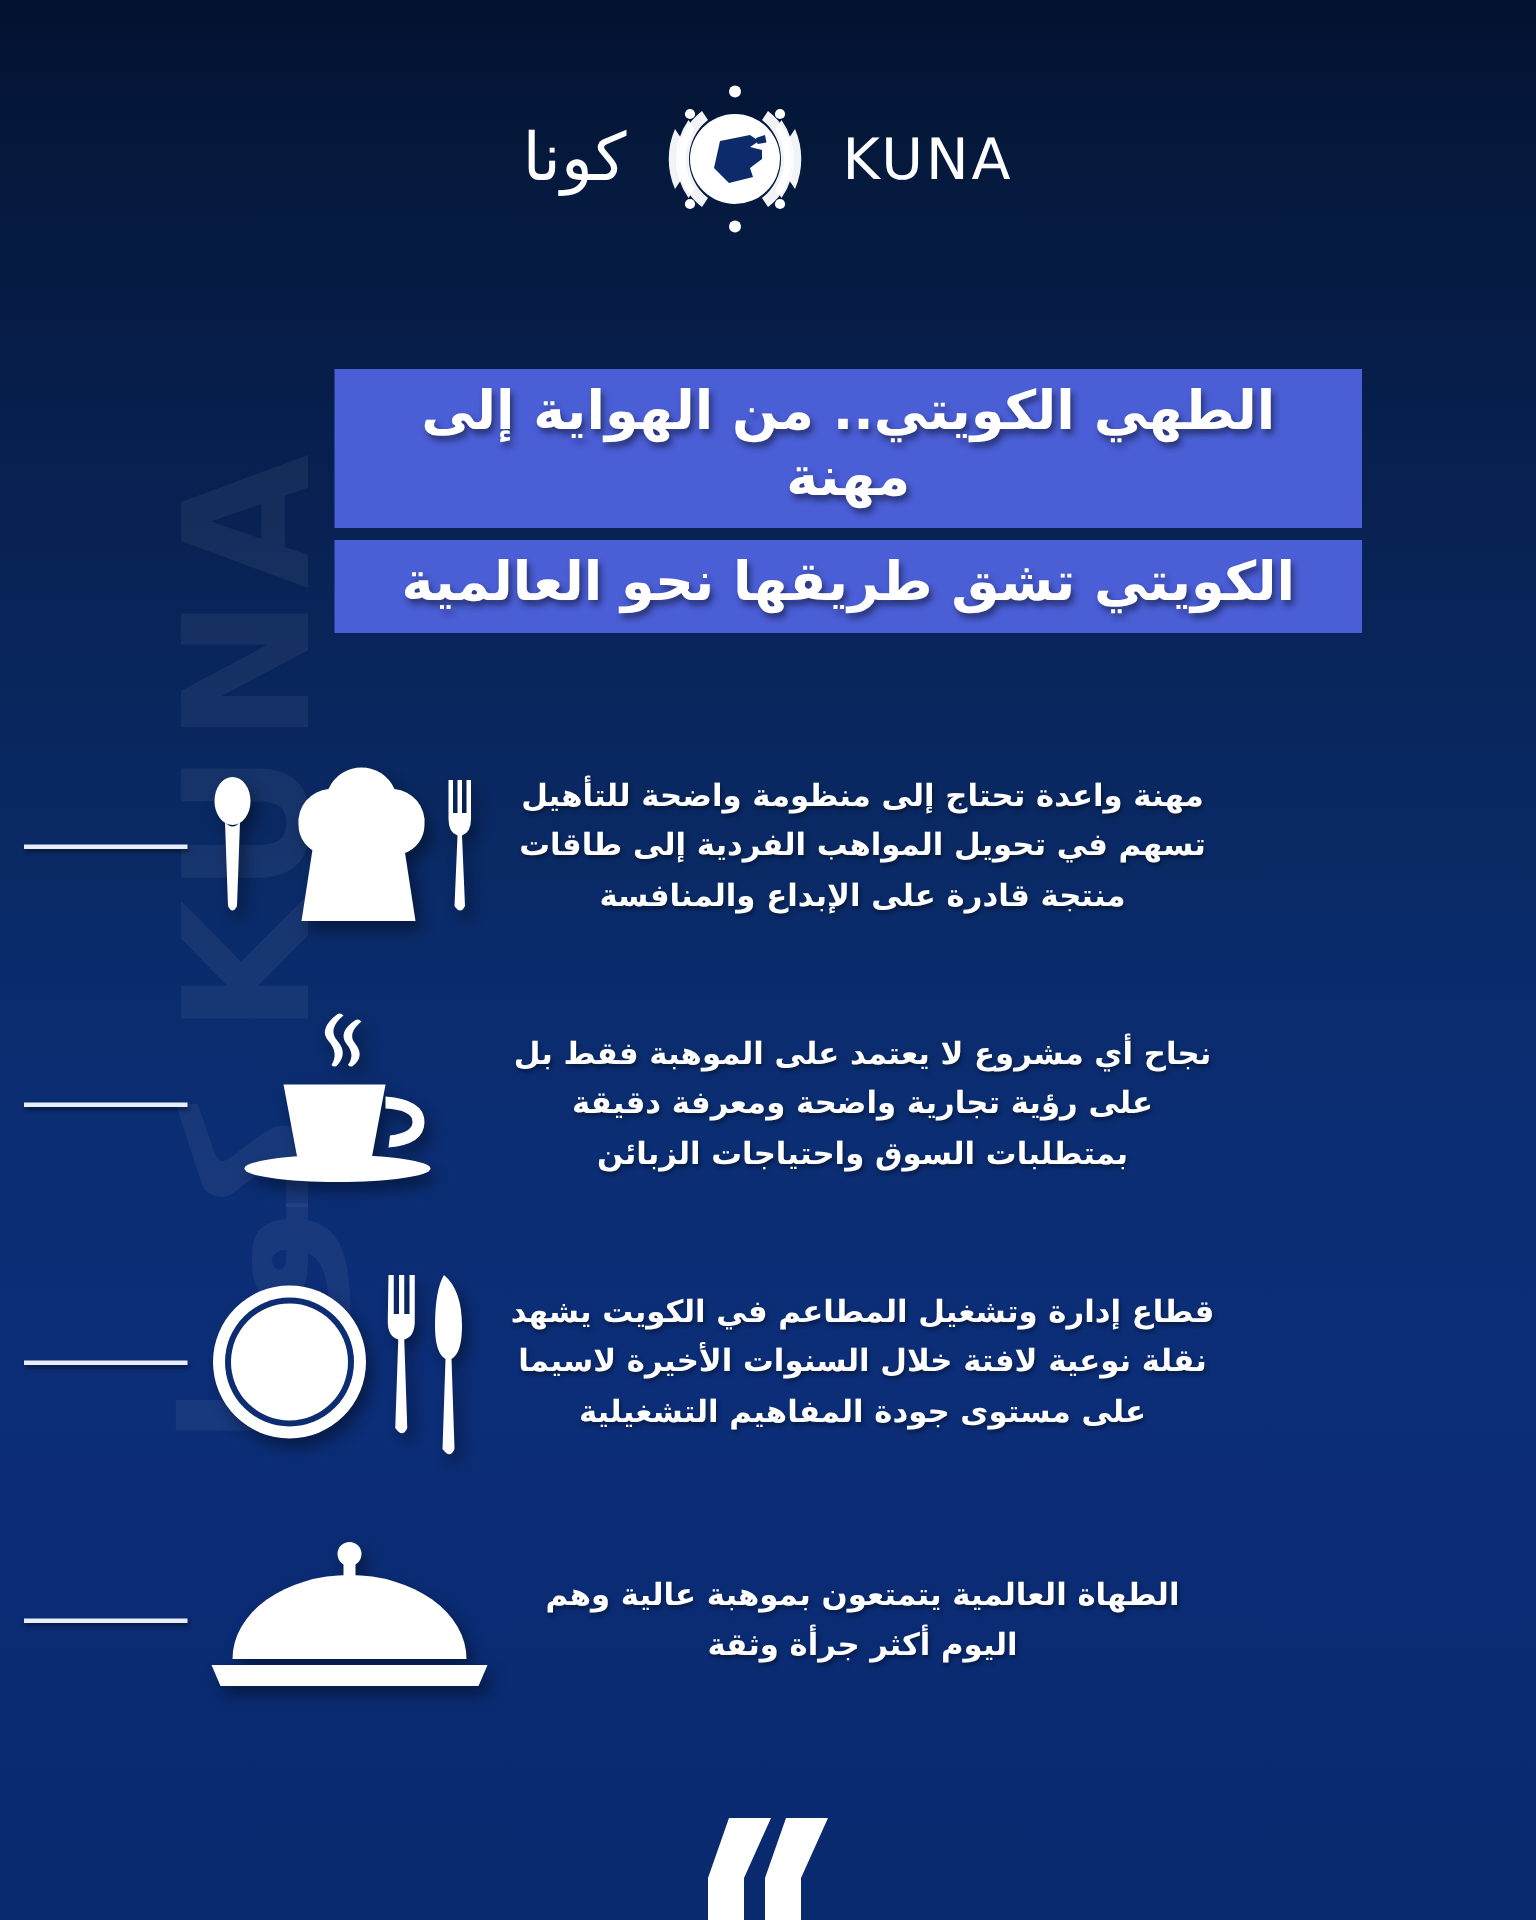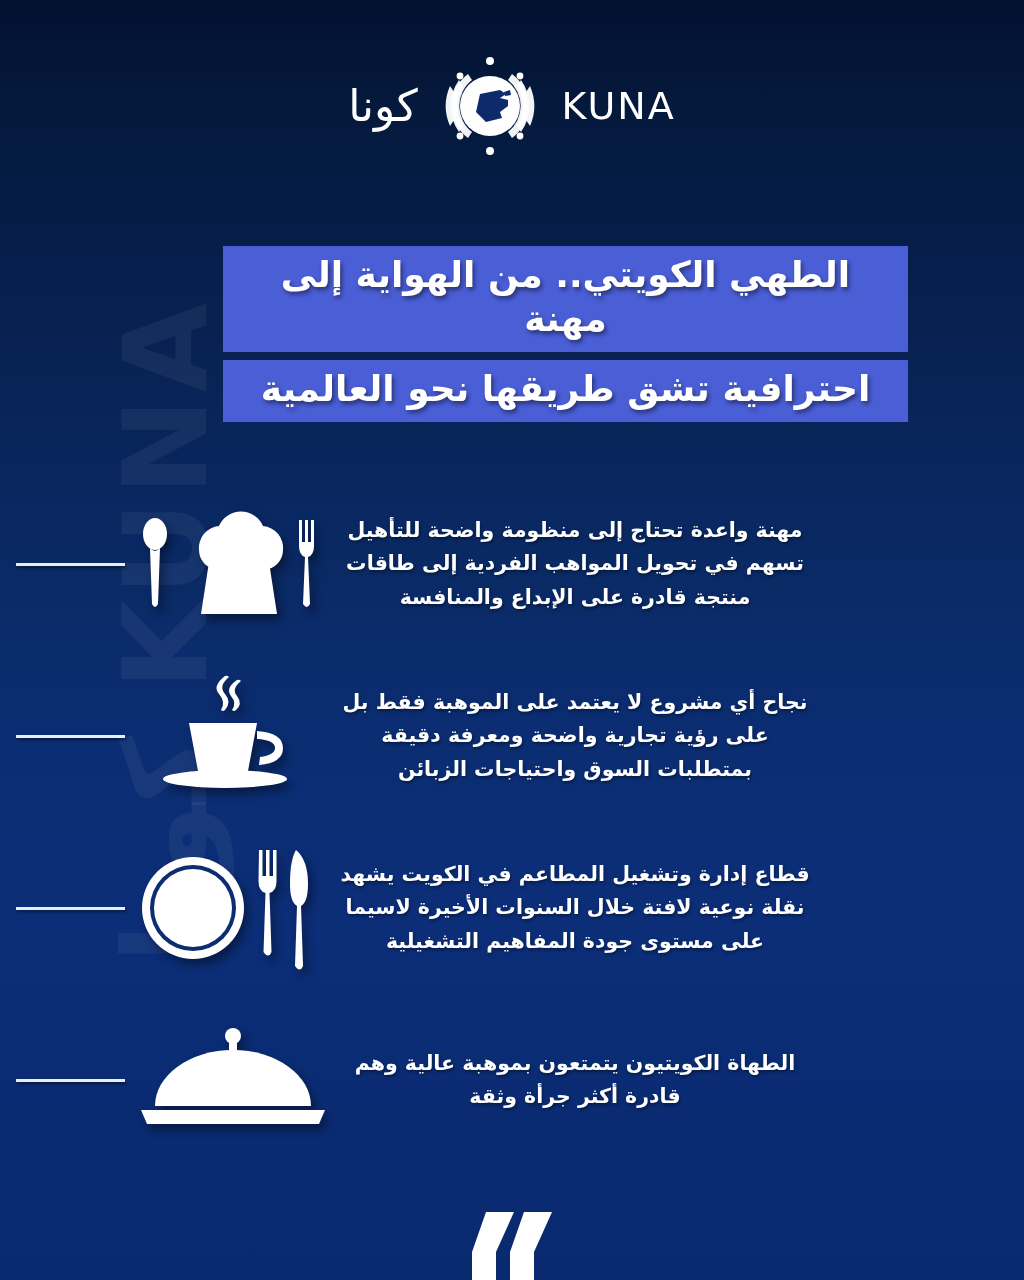"احترافية تشق طريقها نحو العالمية" div.title-bar { text: احترافية -> الكويتي }
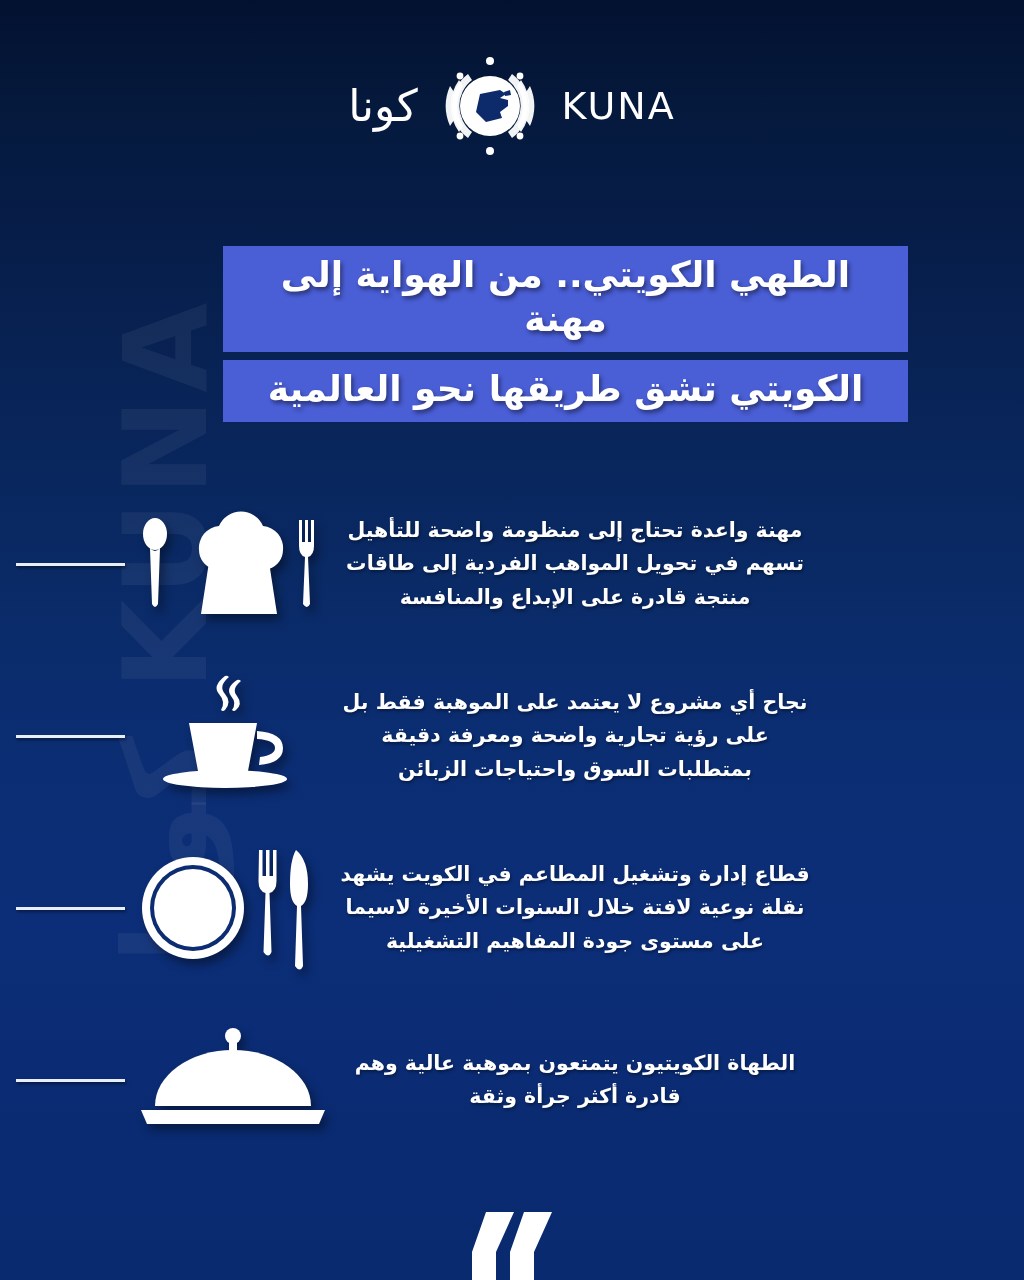"الطهاة الكويتيون يتمتعون بموهبة عالية" div.row-text { text: الكويتيون يتمتعون بموهبة عالية وهم قادرة -> العالمية يتمتعون بموهبة عالية وهم اليوم }
